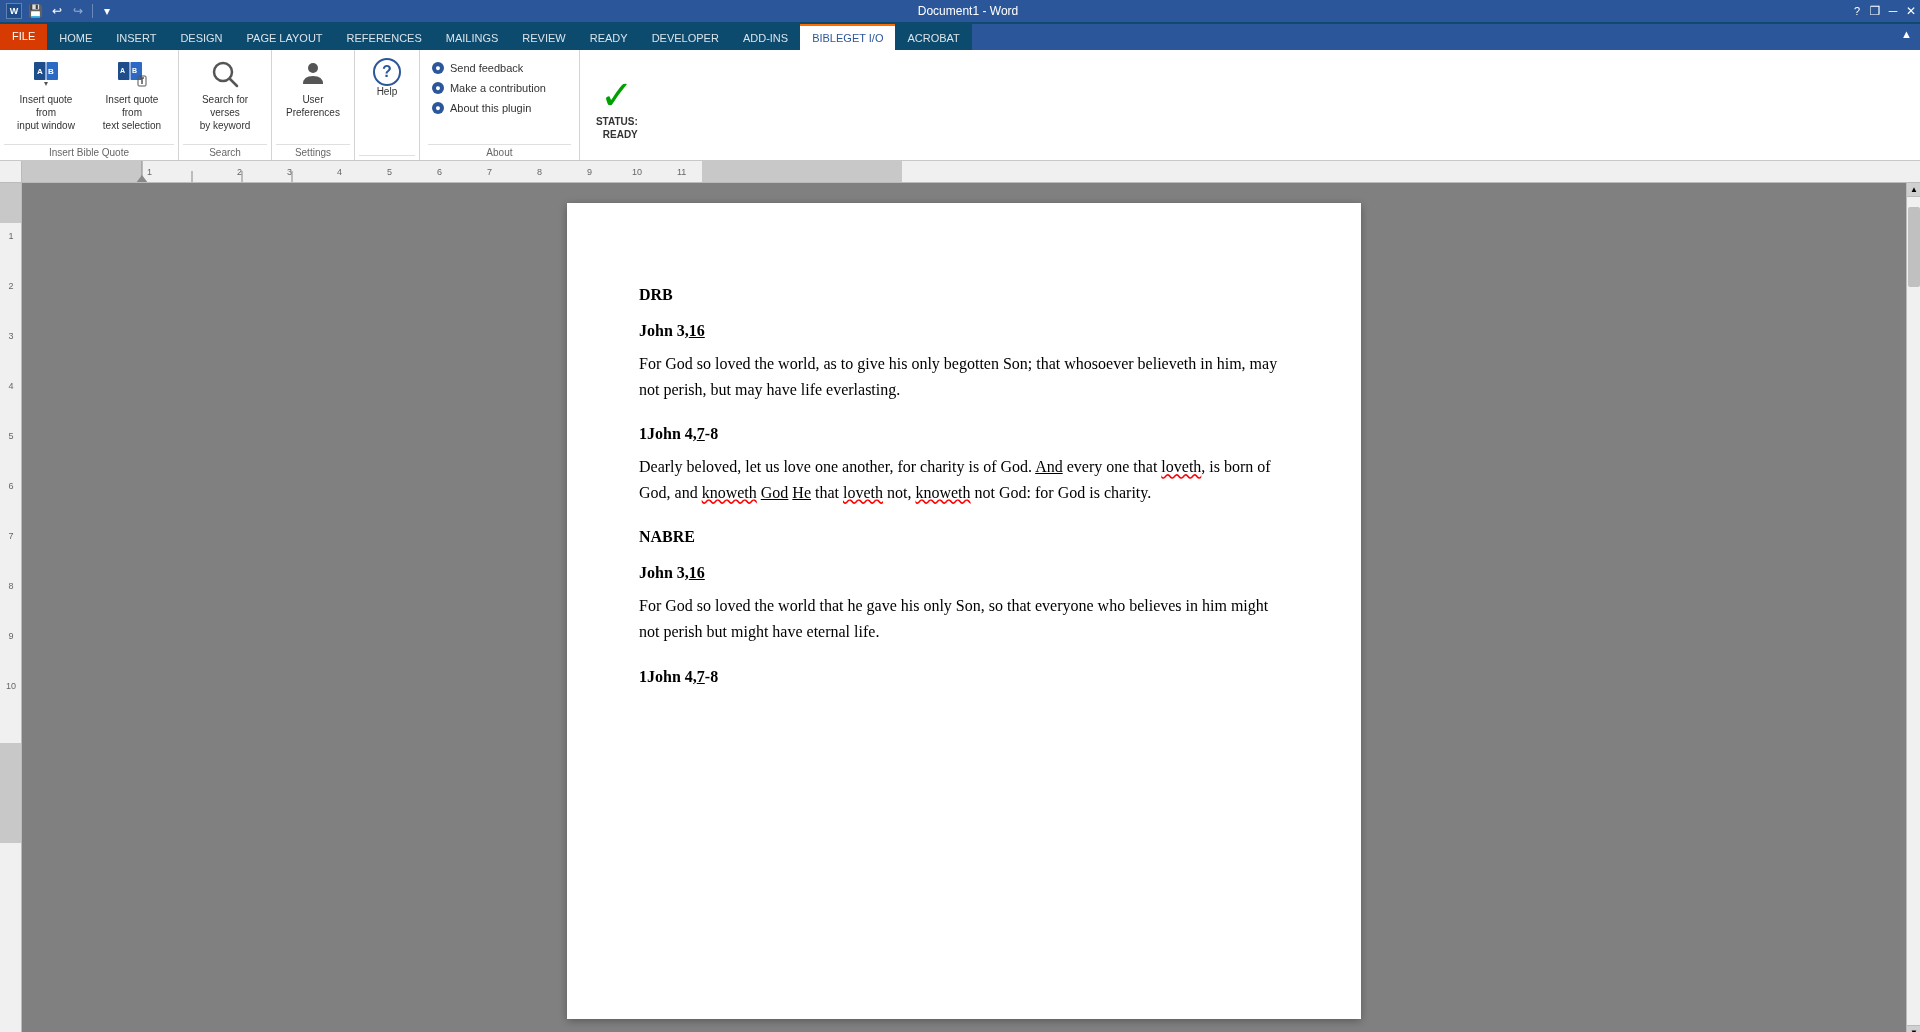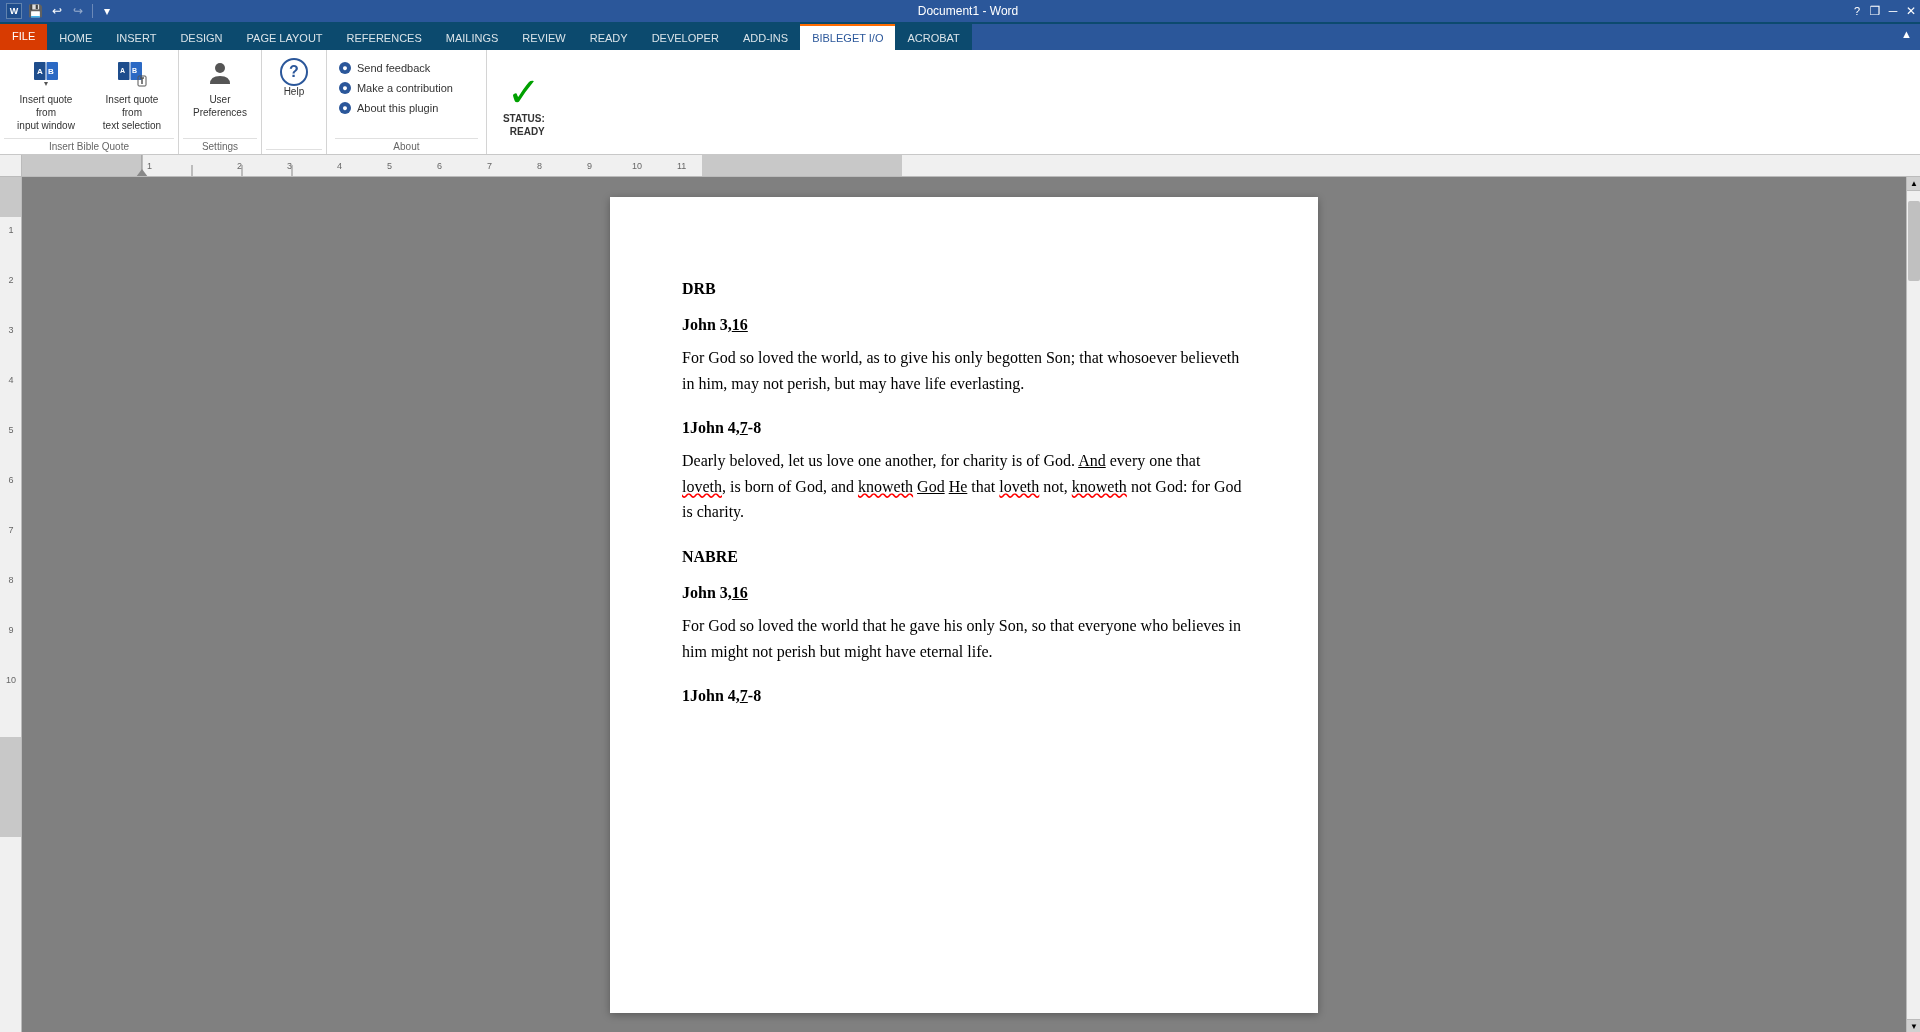"Search for verses" div.ribbon-group { html: none -> <div> <div> <div> <div> <svg> <circle></circle> <line></line> </svg> </div> <div>Search for verses<br>by keyword</div> </div> </div> <div>Search</div> </div> }
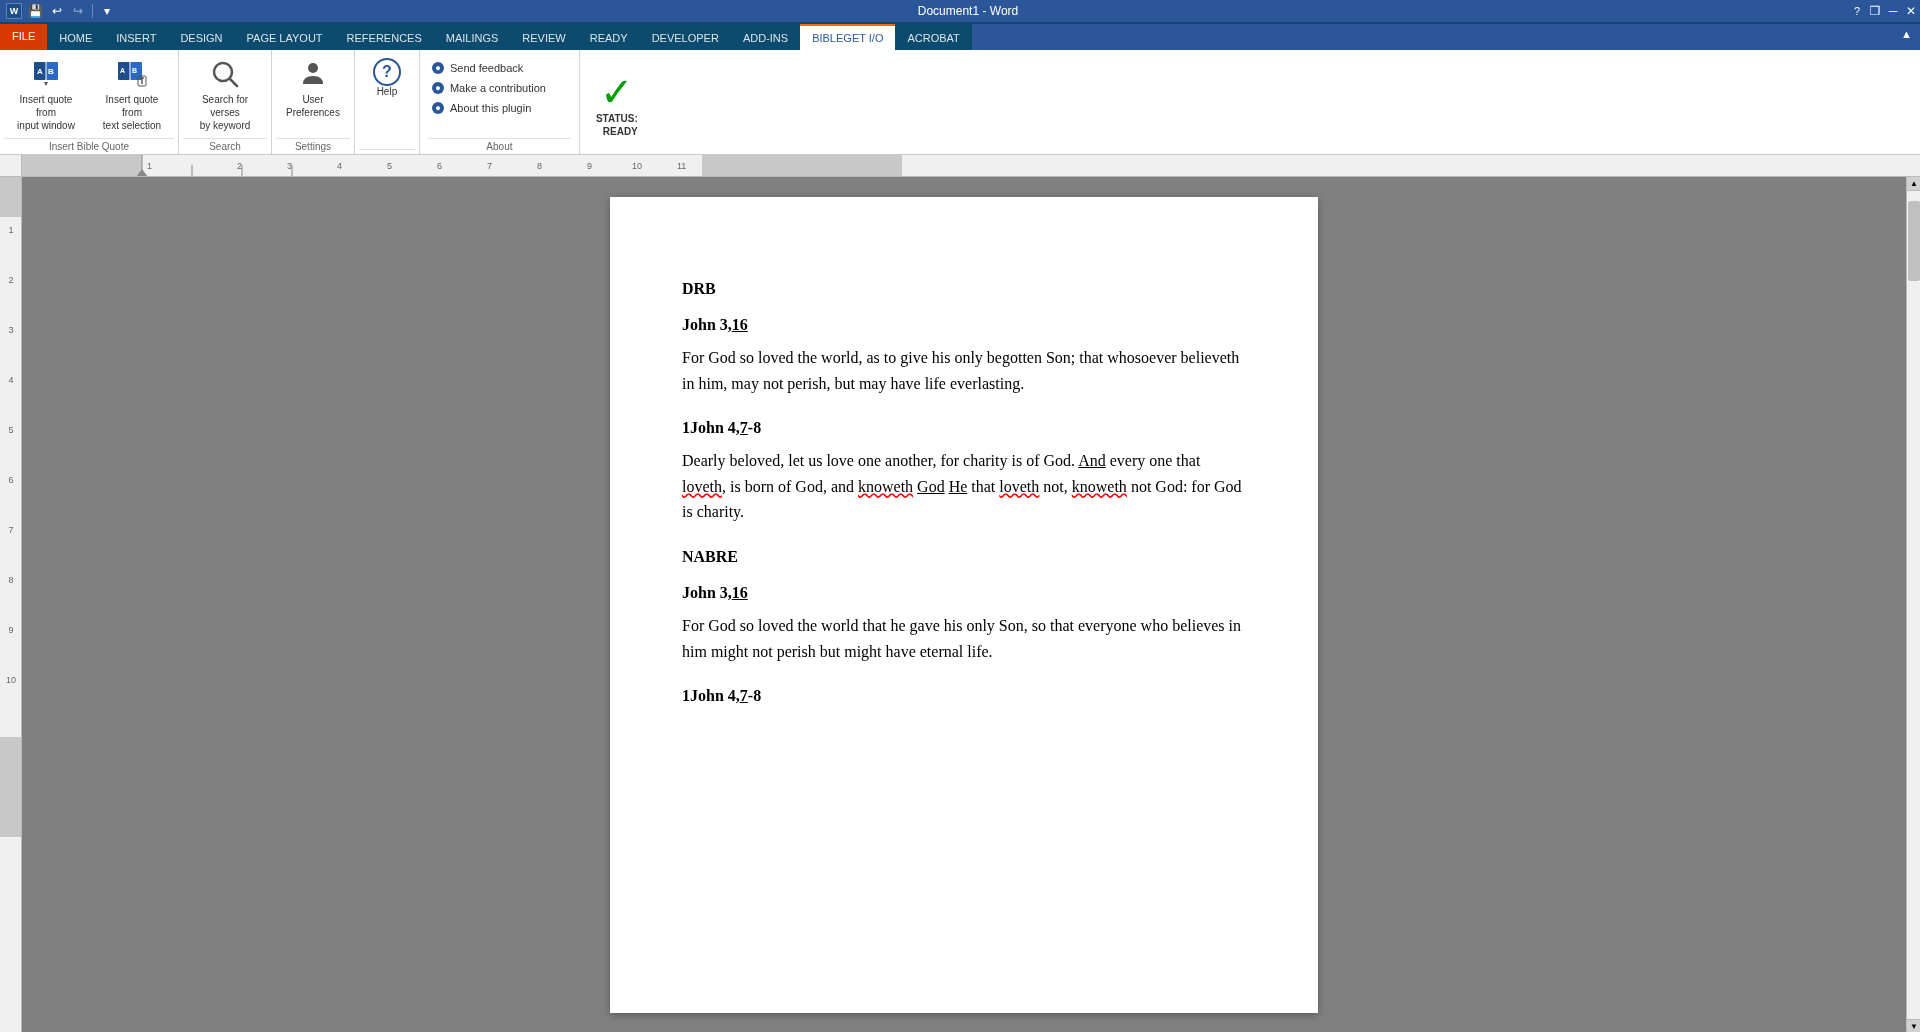"Insert Bible Quote" .ribbon-group-label { margin-top: 2px -> 8px }
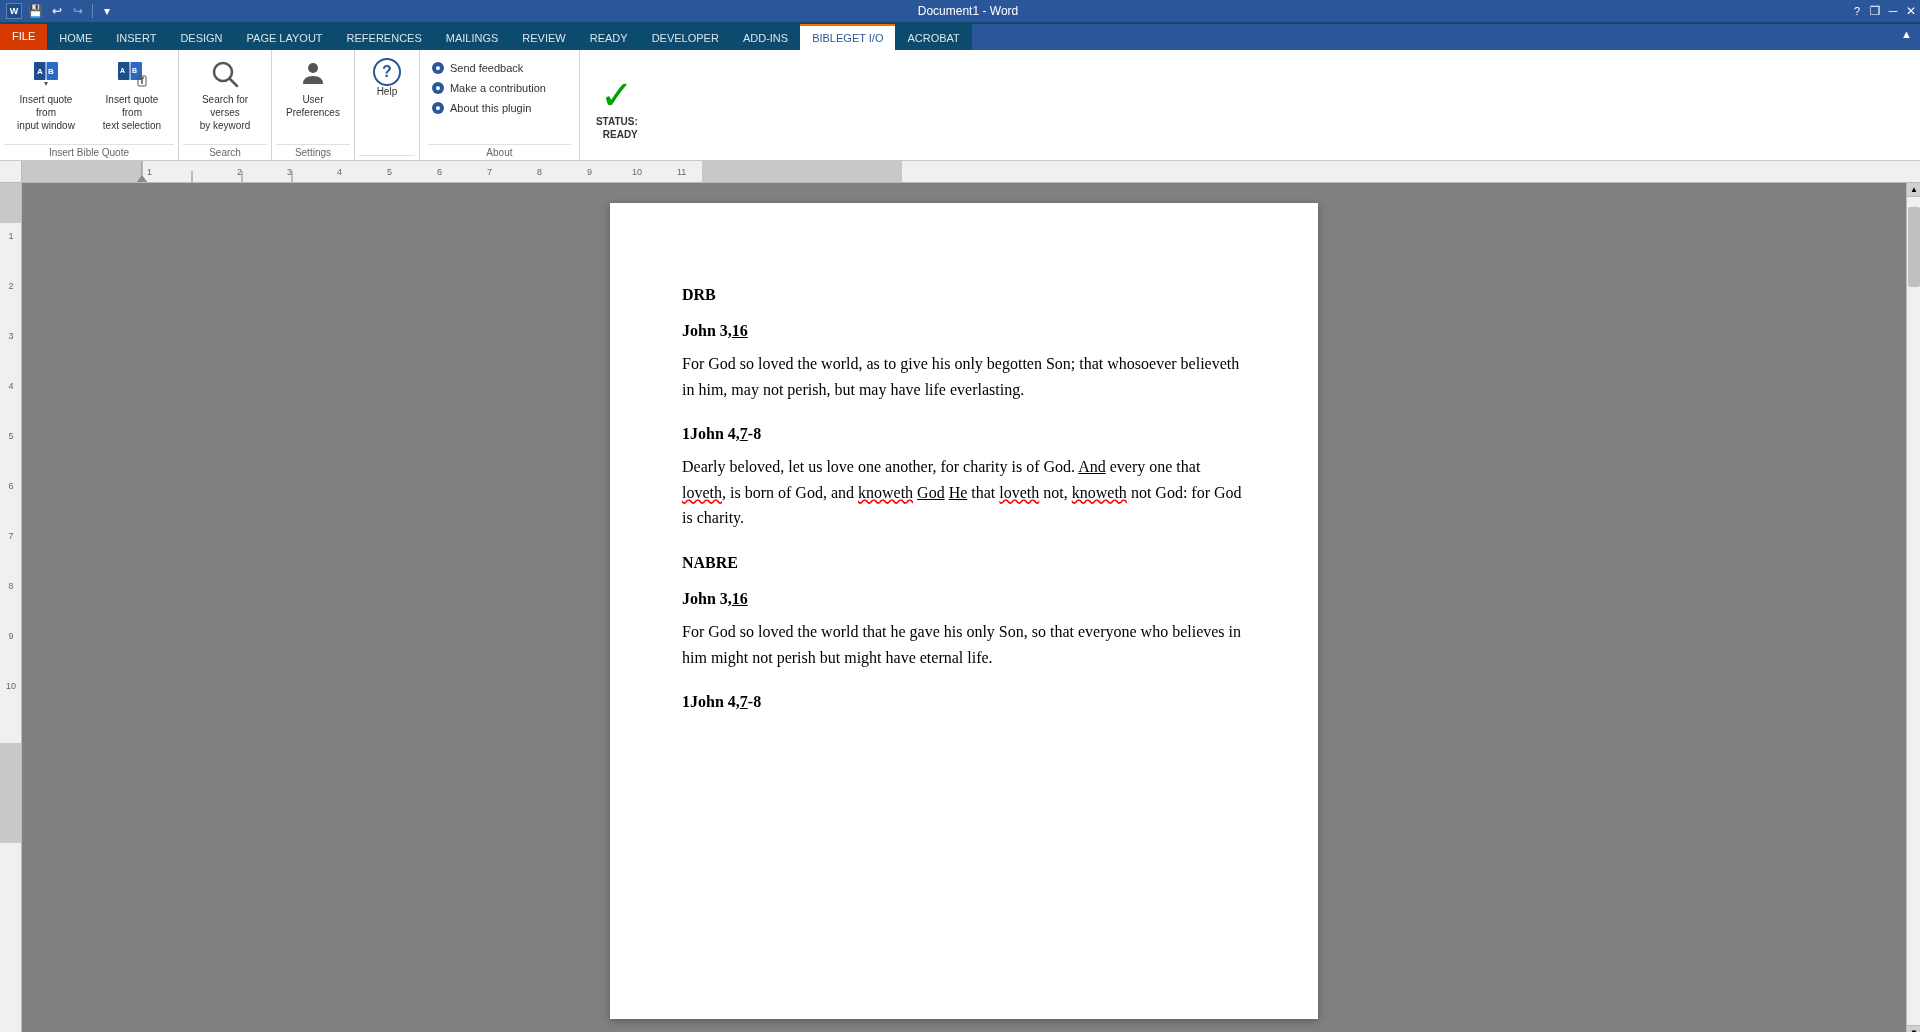"DRB" .page { width: 708px -> 794px }
